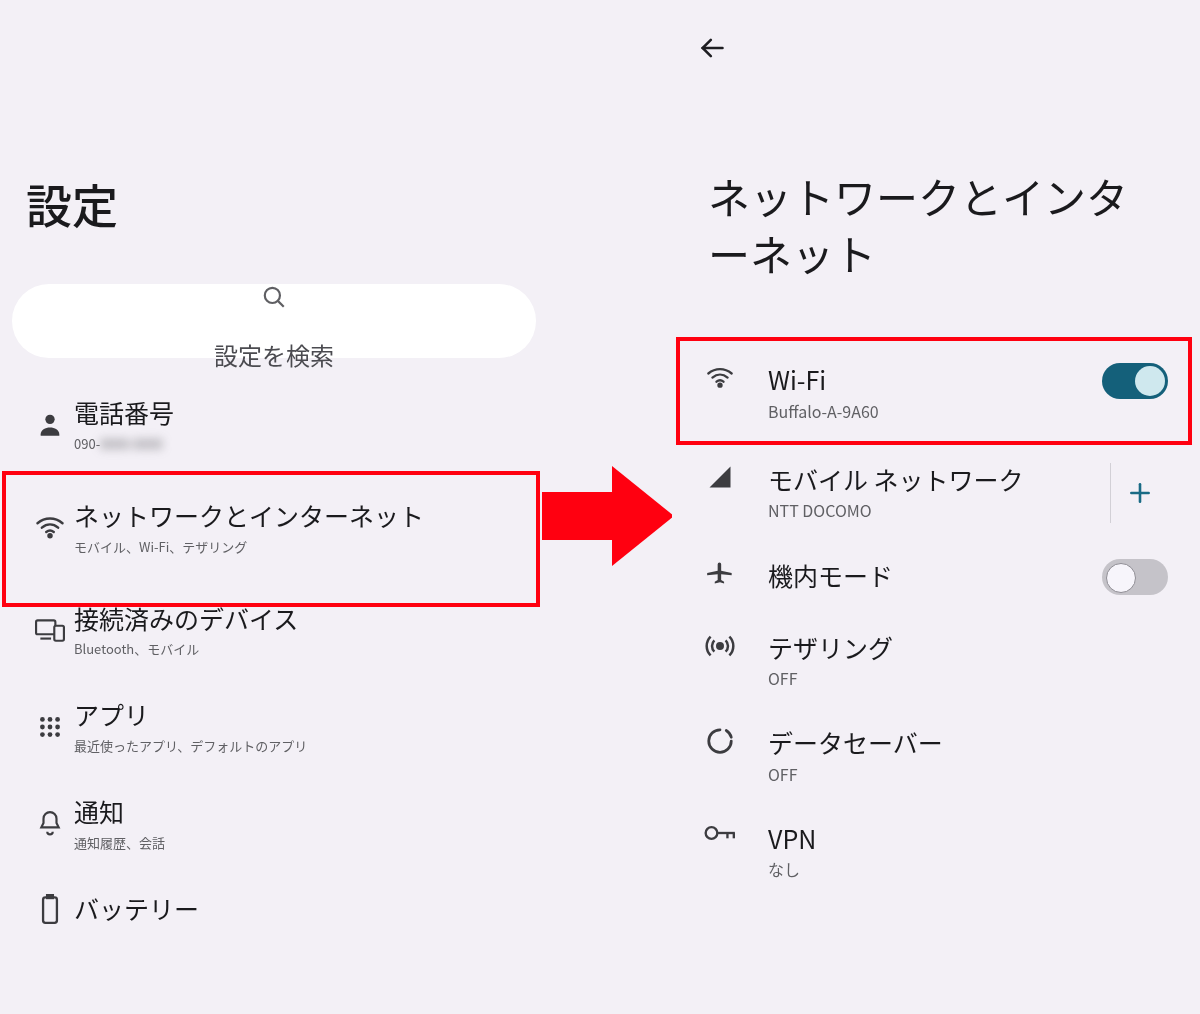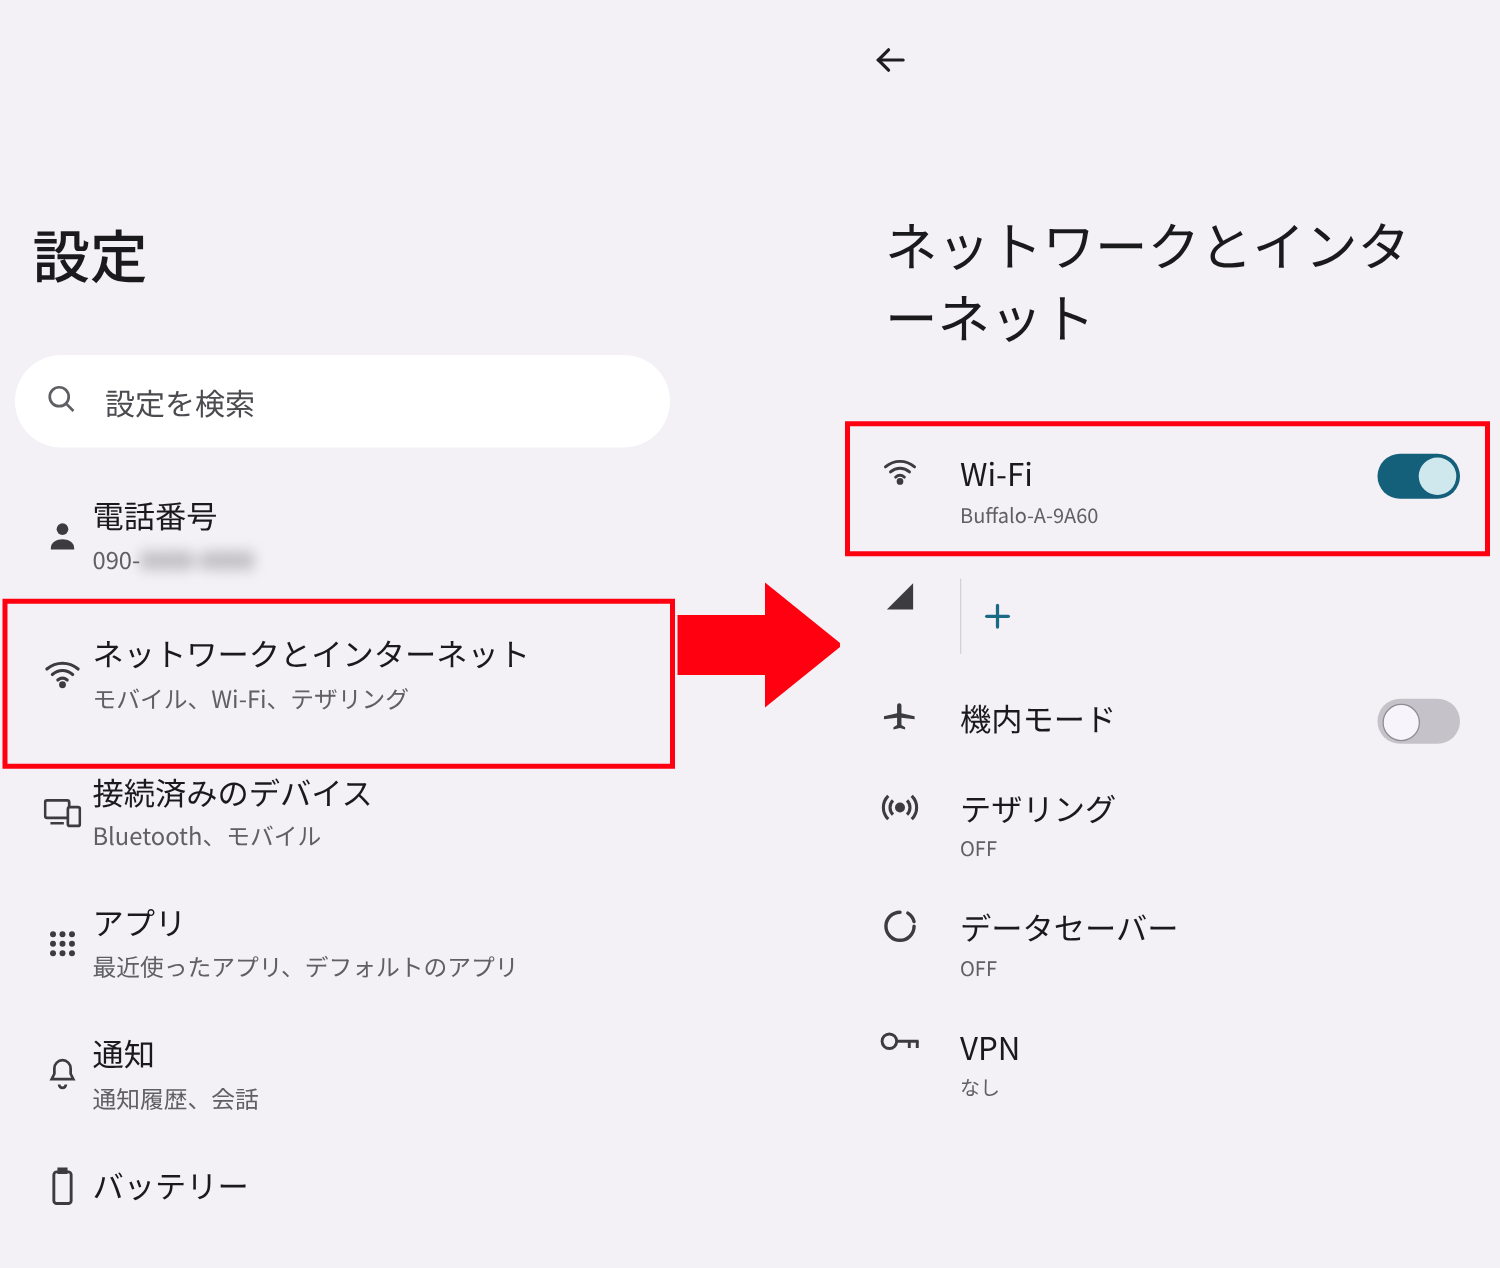"設定を検索" .search-pill { flex-direction: none -> column }
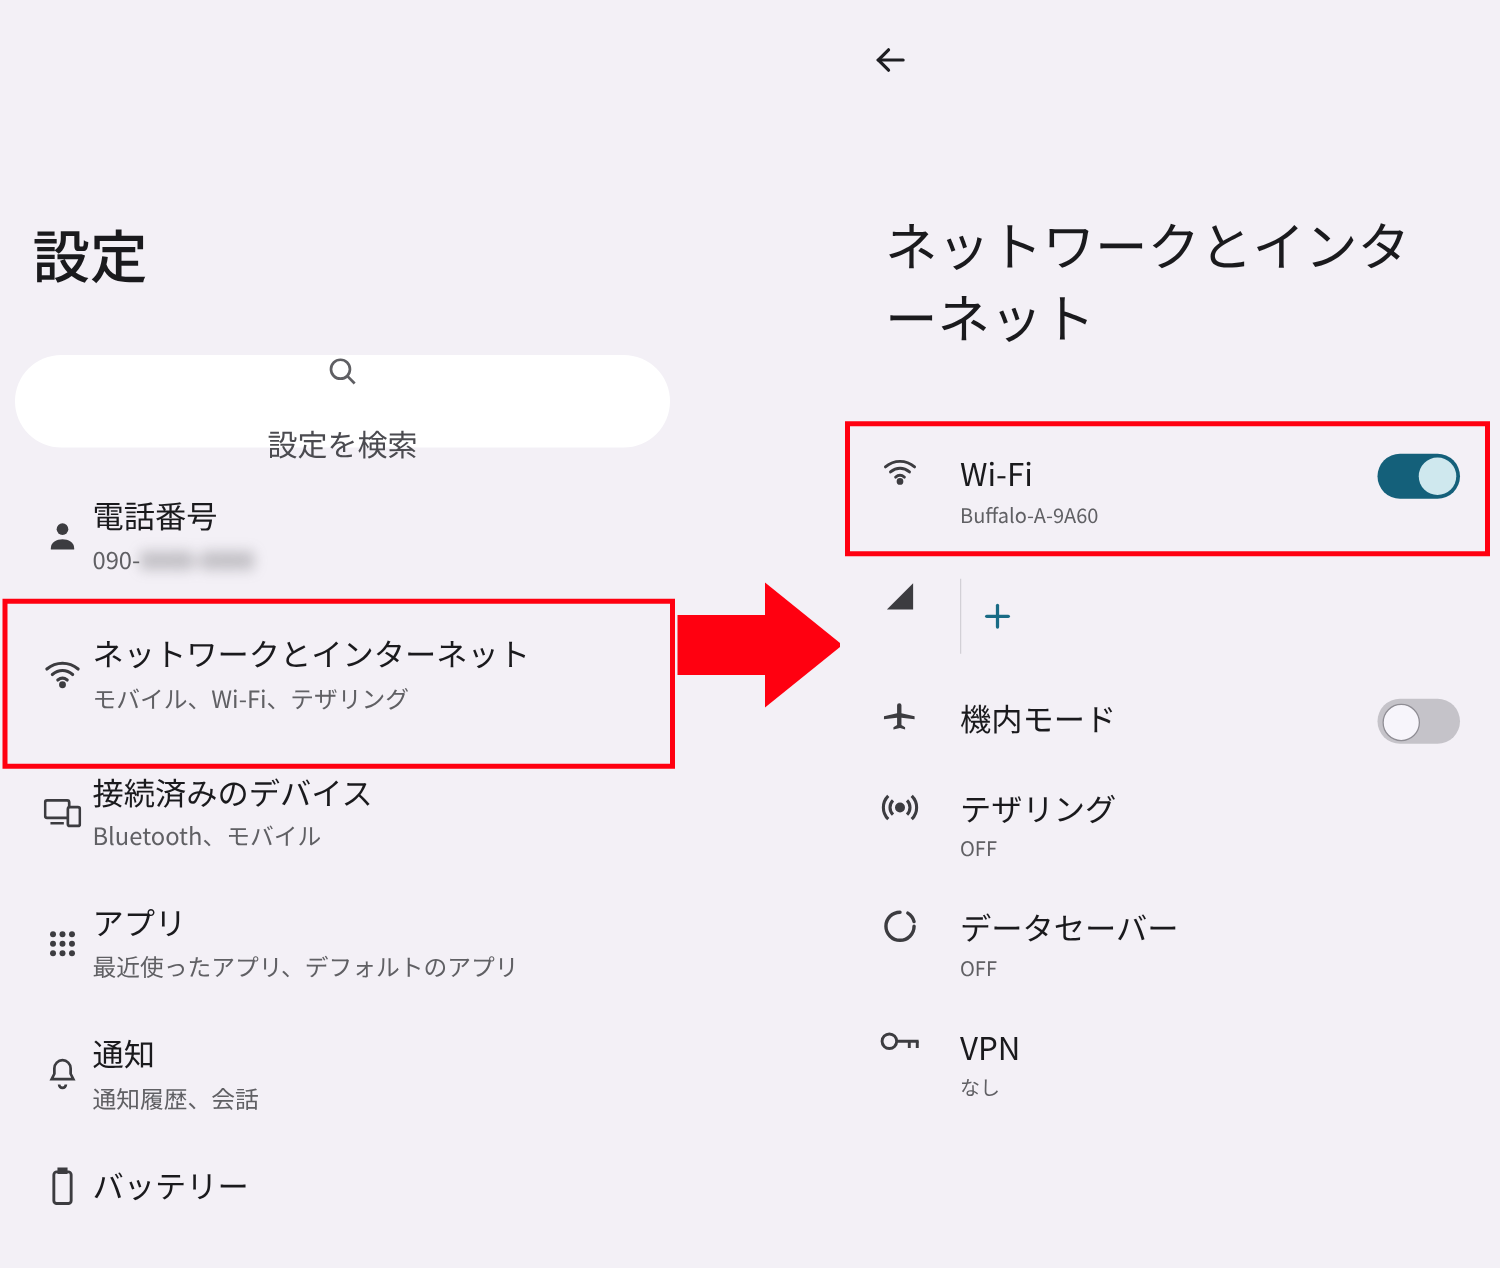"090-" .row .sub { font-size: 19px -> 13px }
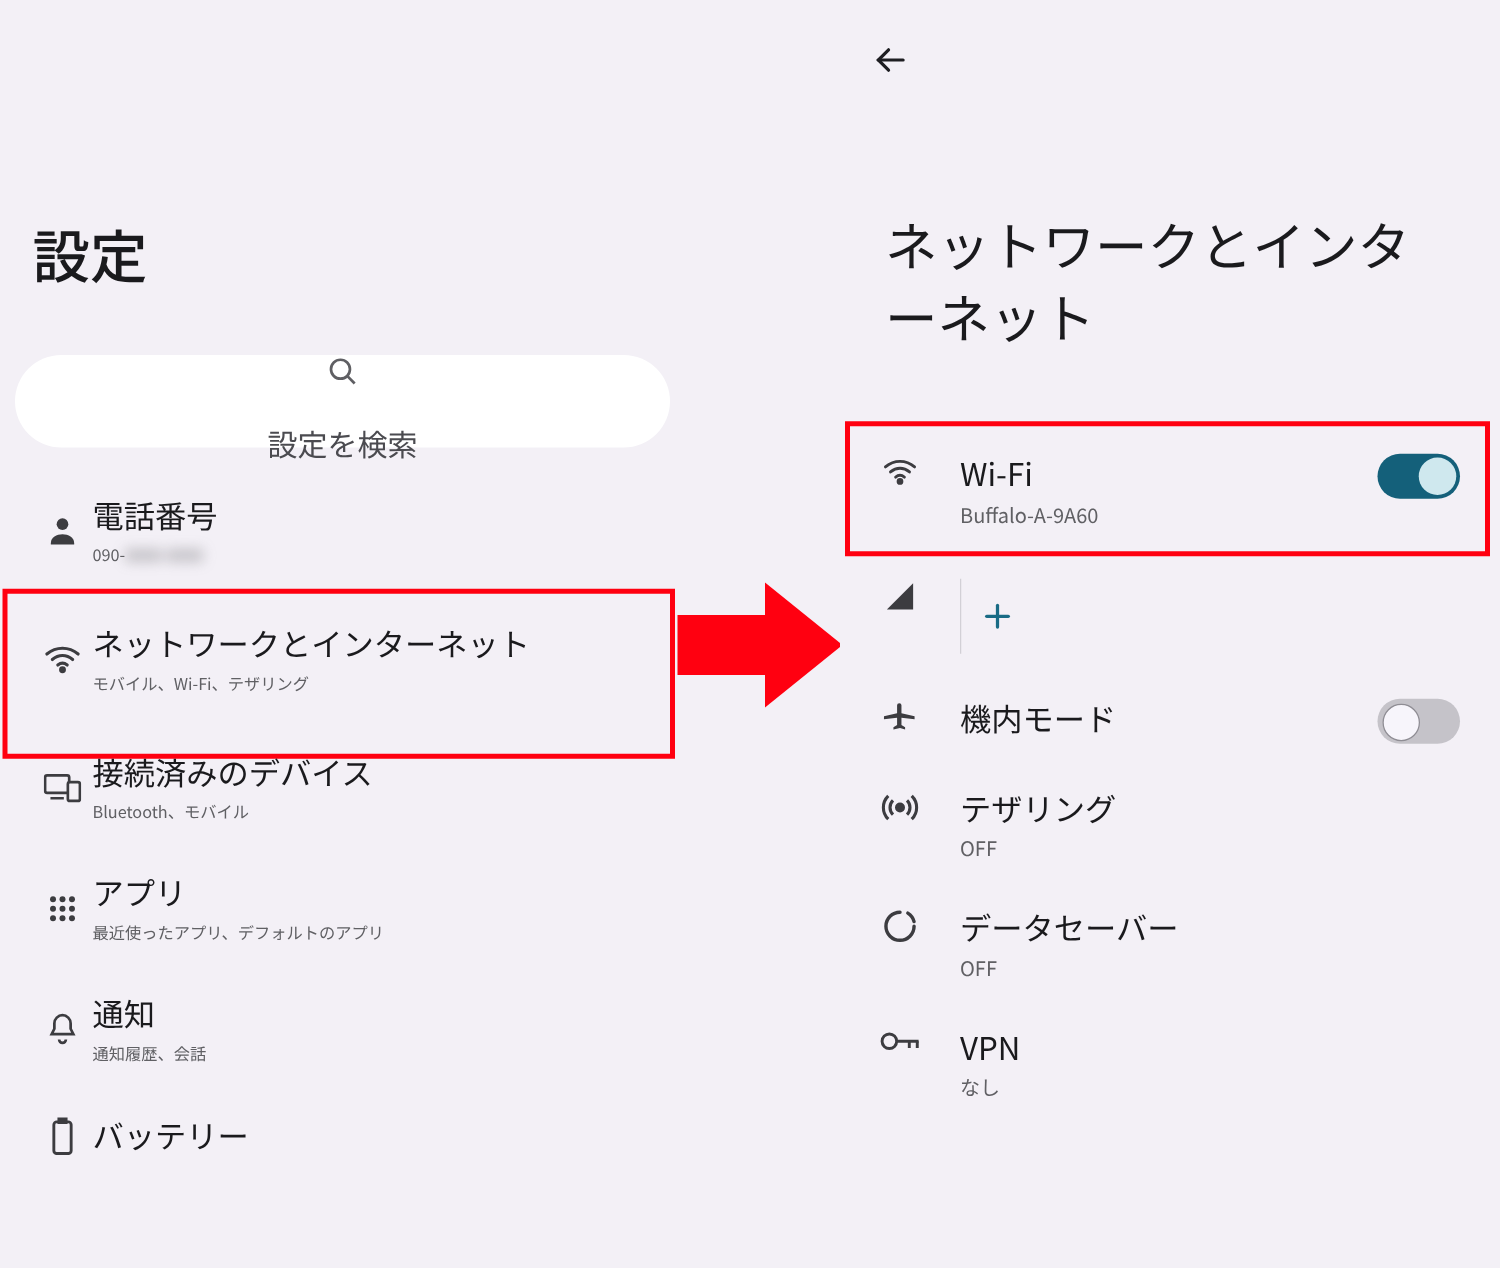"モバイル ネットワーク" div.txt { html: none -> <div> <div>モバイル ネットワーク</div> <div>NTT DOCOMO</div> </div> }
